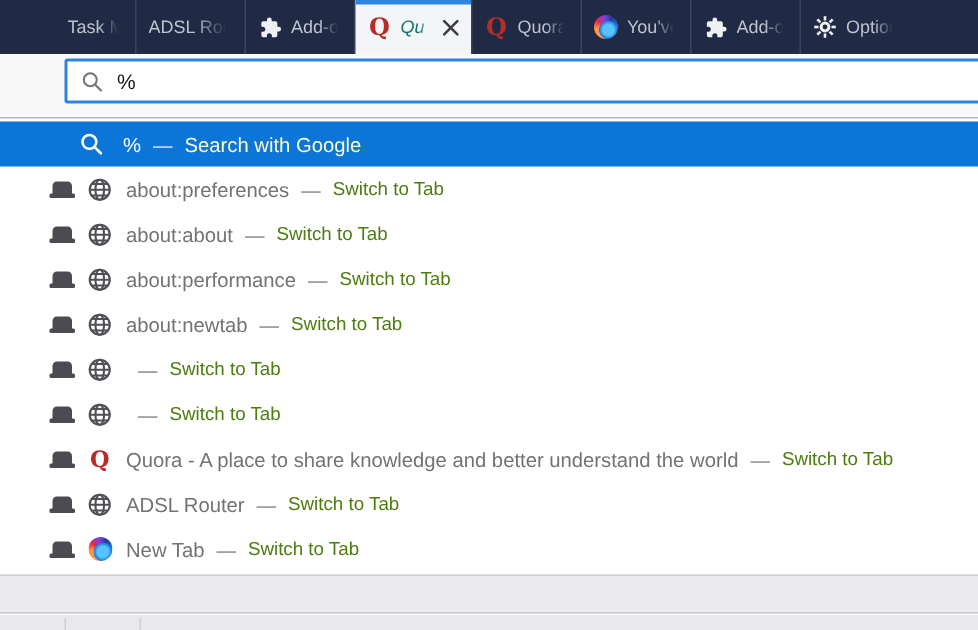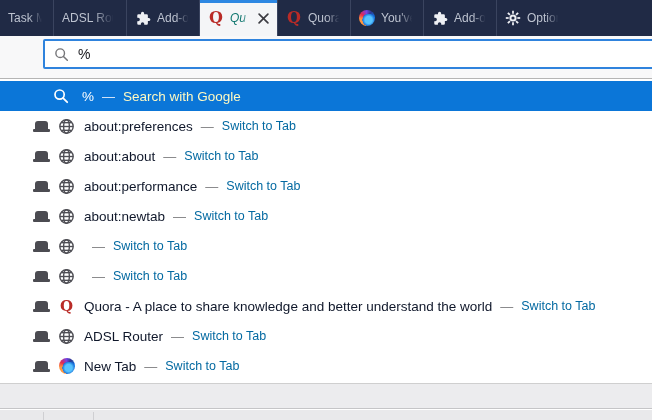"Task M" .tabbar { padding-left: none -> 37px }
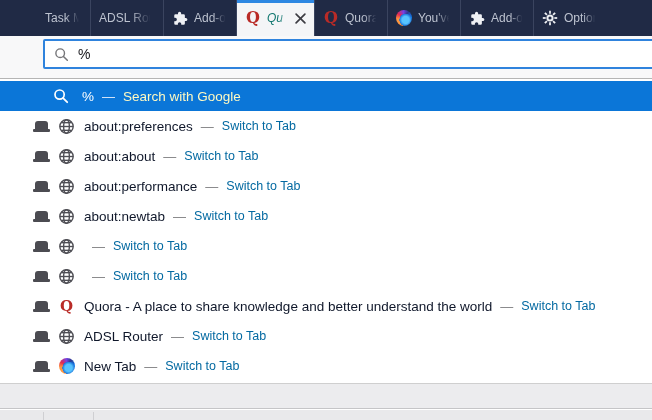"about:preferences" .row-title { color: #0f172a -> #737373 }
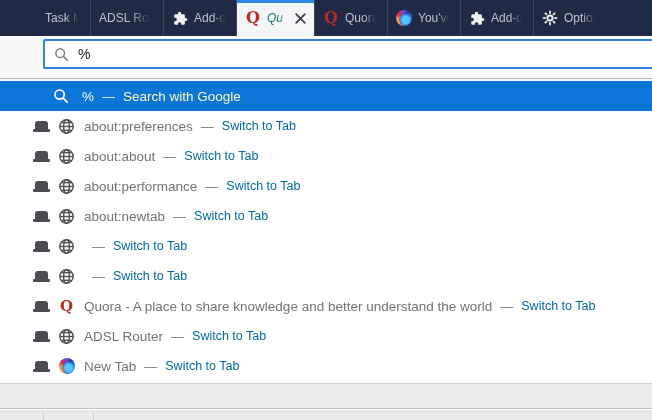"Switch to Tab" .row-action { color: #0369a1 -> #4d7c0f }
